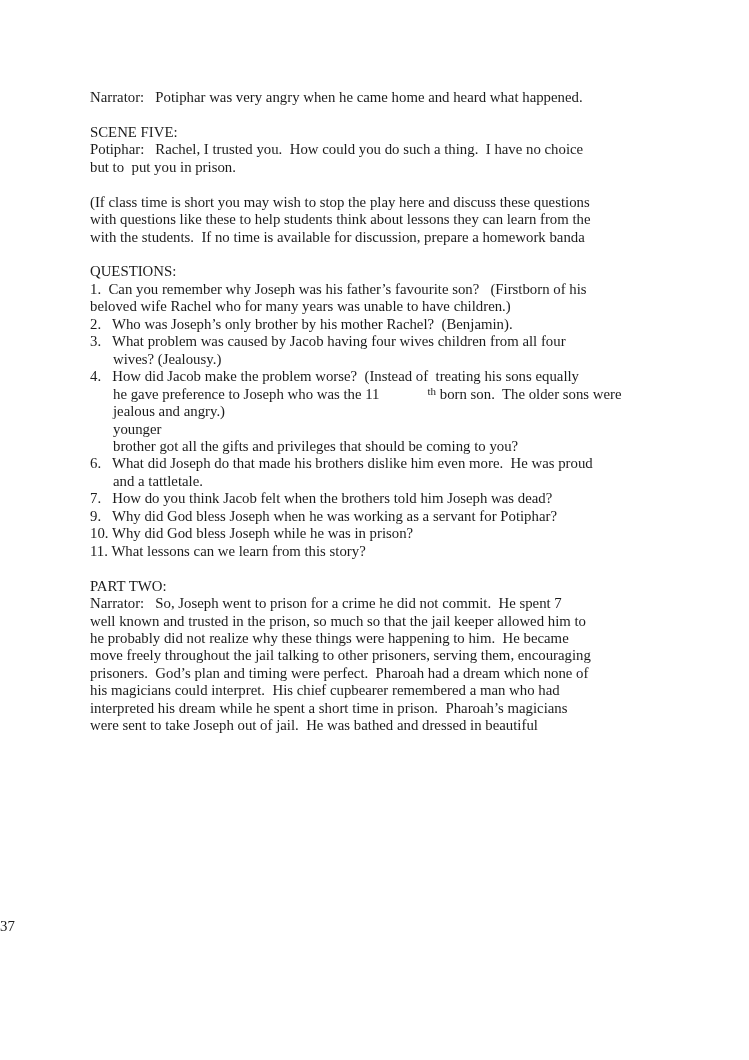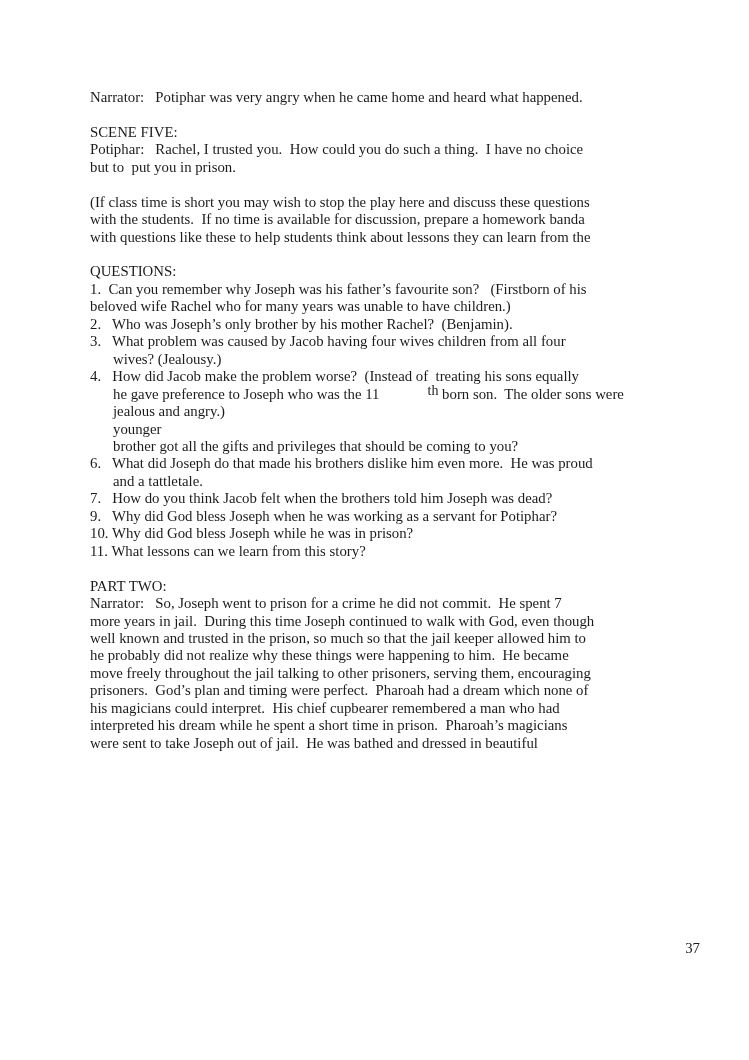"with the students. If no" div.line { order: before "with questions like these to" -> after "with questions like these to" }
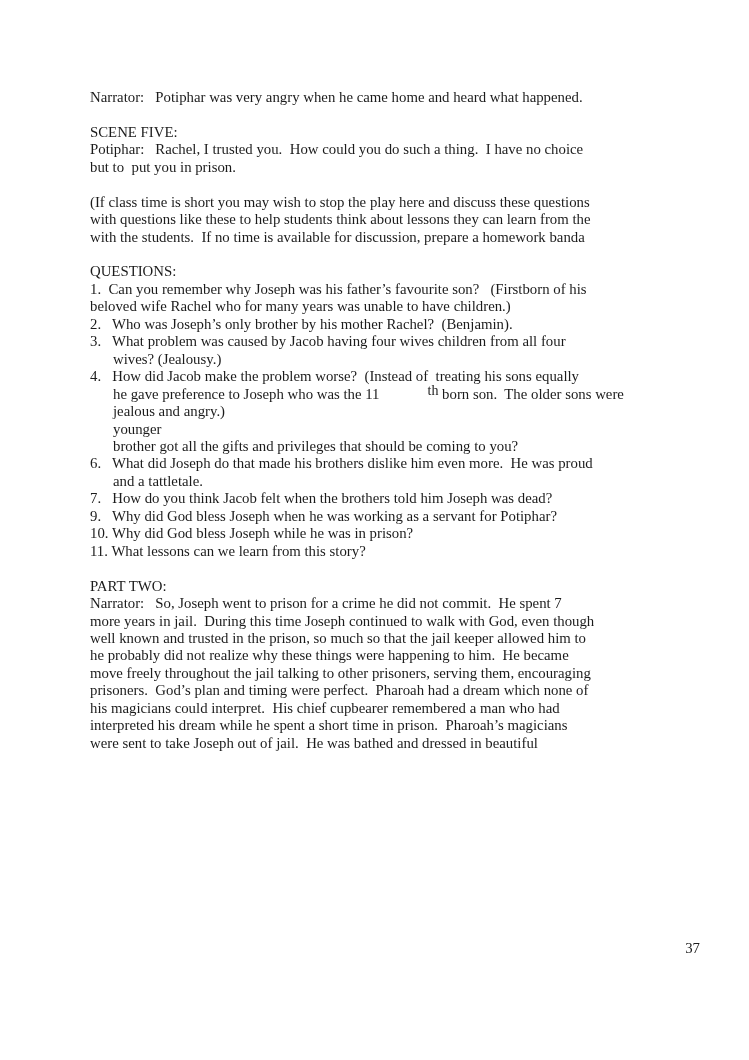"th" .sup { font-size: 14px -> 11px }
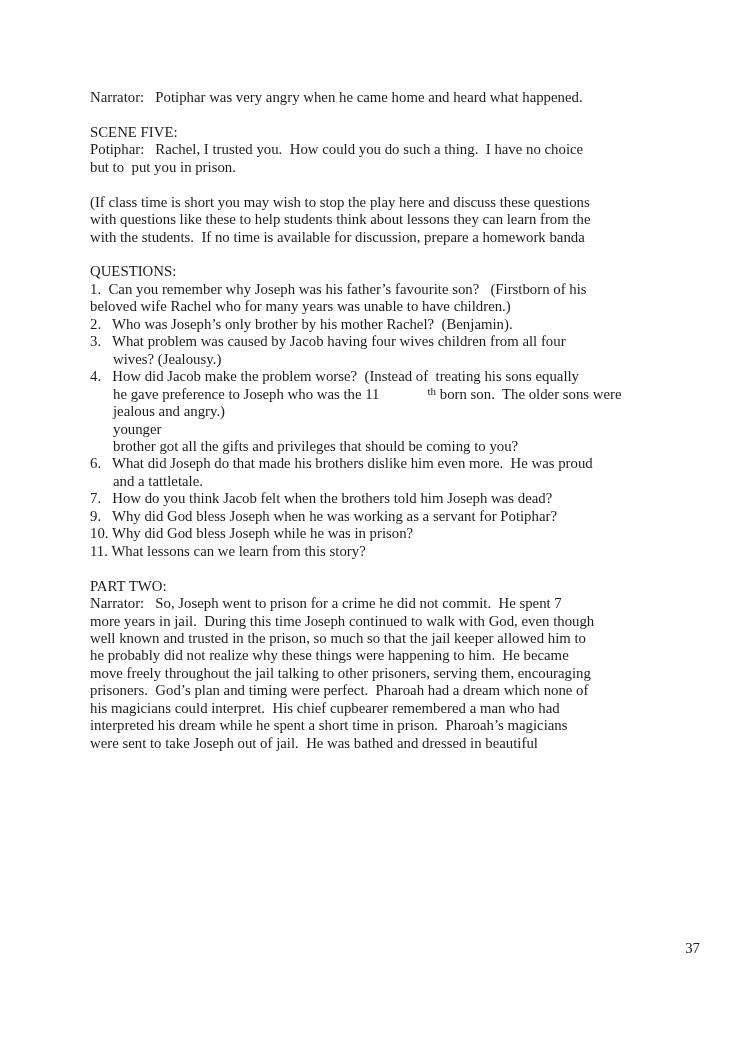"more years in jail. During" div.line { html: <div>more years in jail. During this time Joseph continued to walk with God, even though</div> -> none }
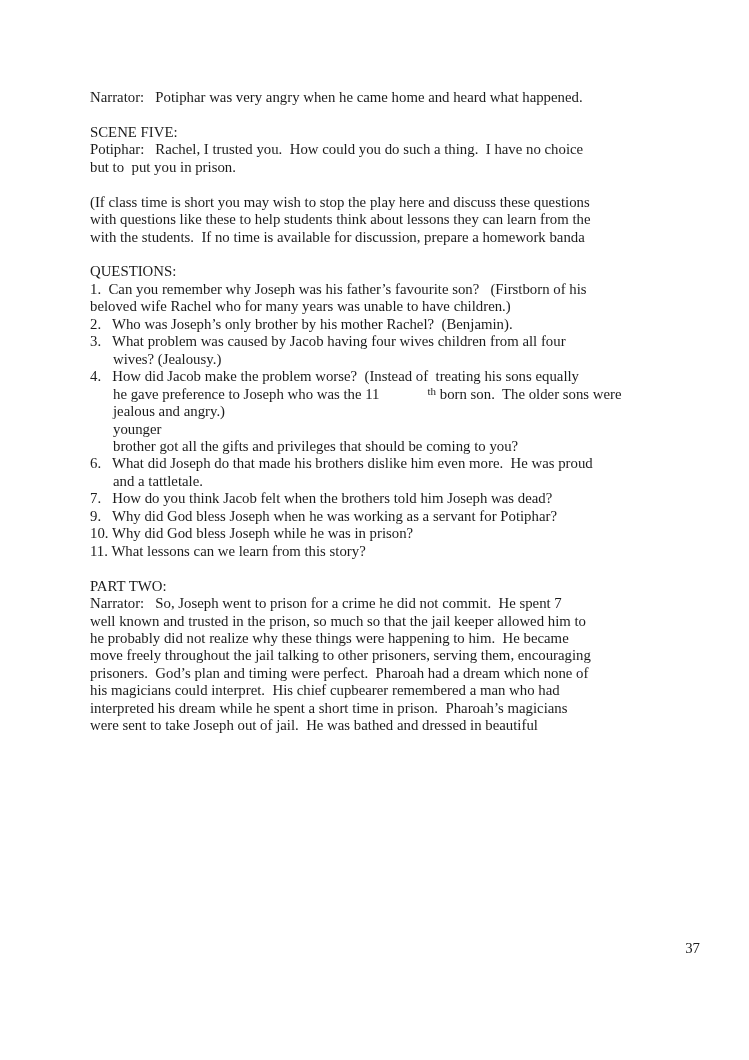"37" .page-number { margin-top: 22px -> none; text-align: right -> left }
